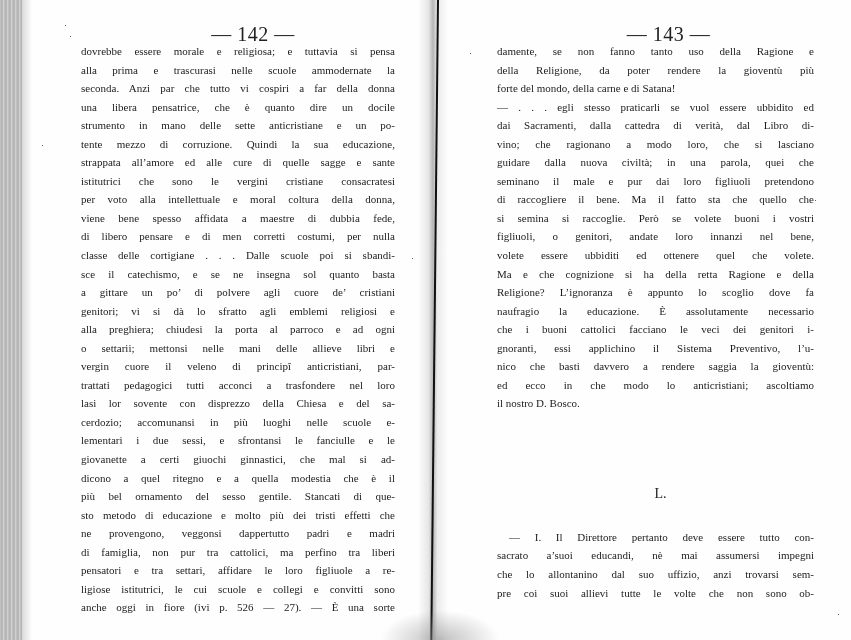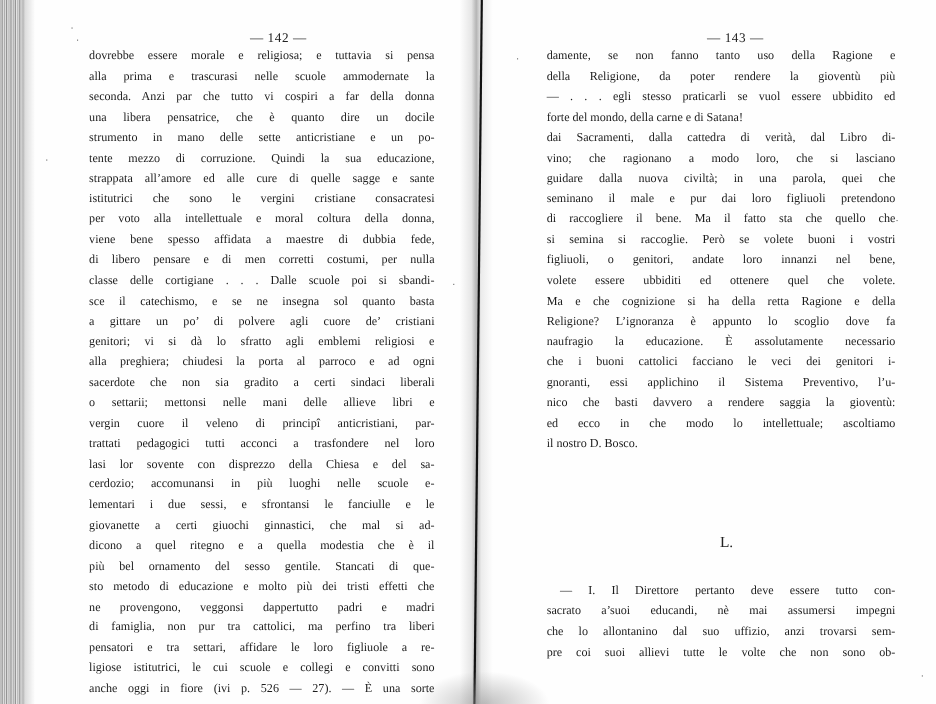"— 142 —" .page-number { font-size: 12px -> 20px }
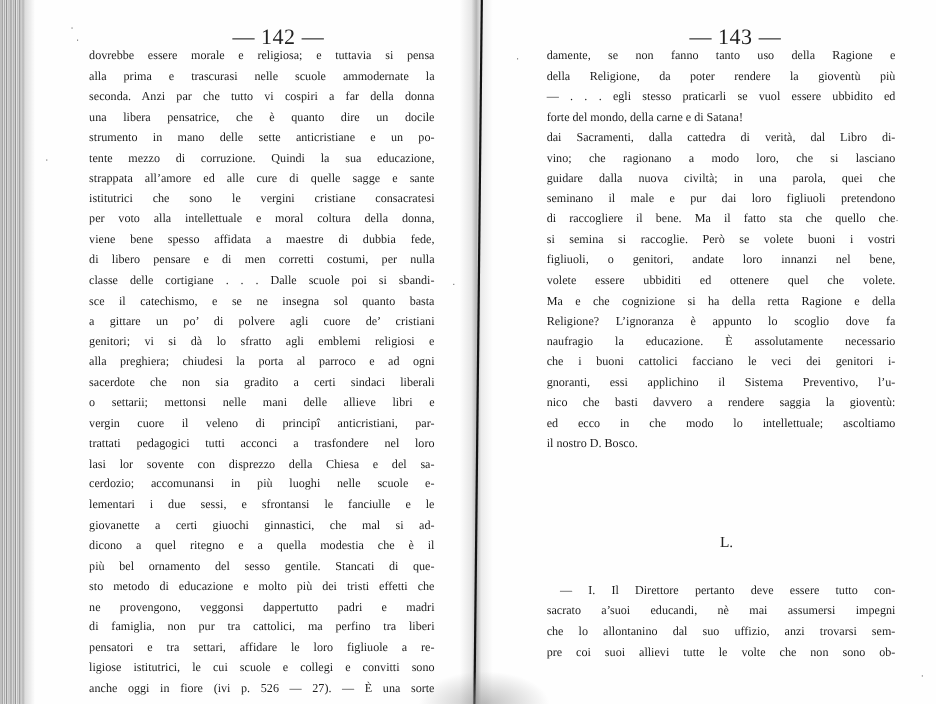"— . . . egli" span.text-line { order: before "forte del mondo, della carne" -> after "forte del mondo, della carne" }
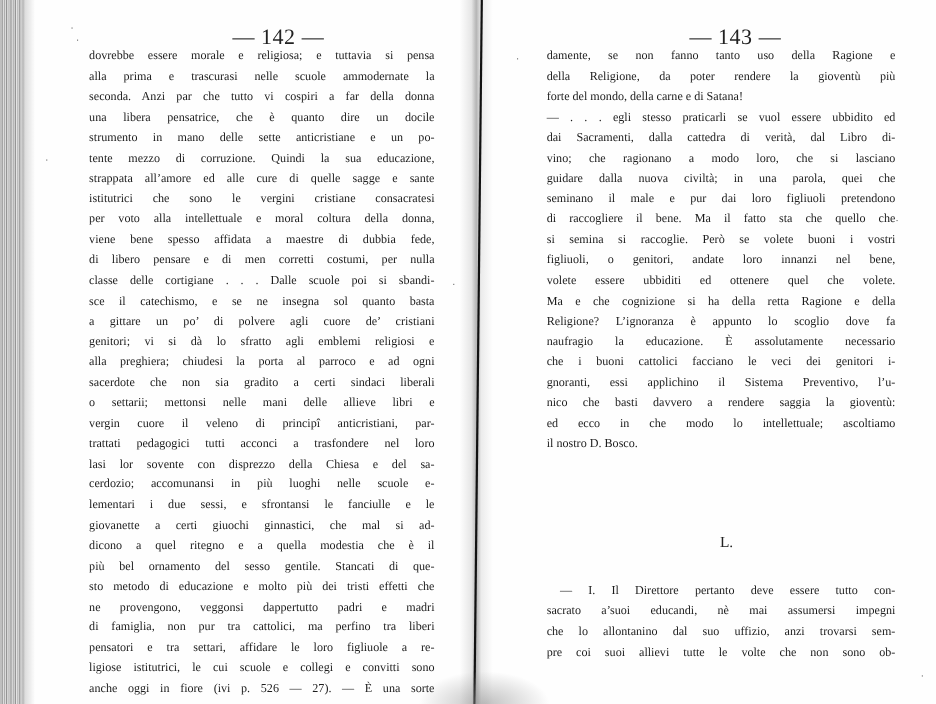"sacerdote che non sia gradito" span.text-line { html: <span>sacerdote che non sia gradito a certi sindaci liberali</span> -> none }
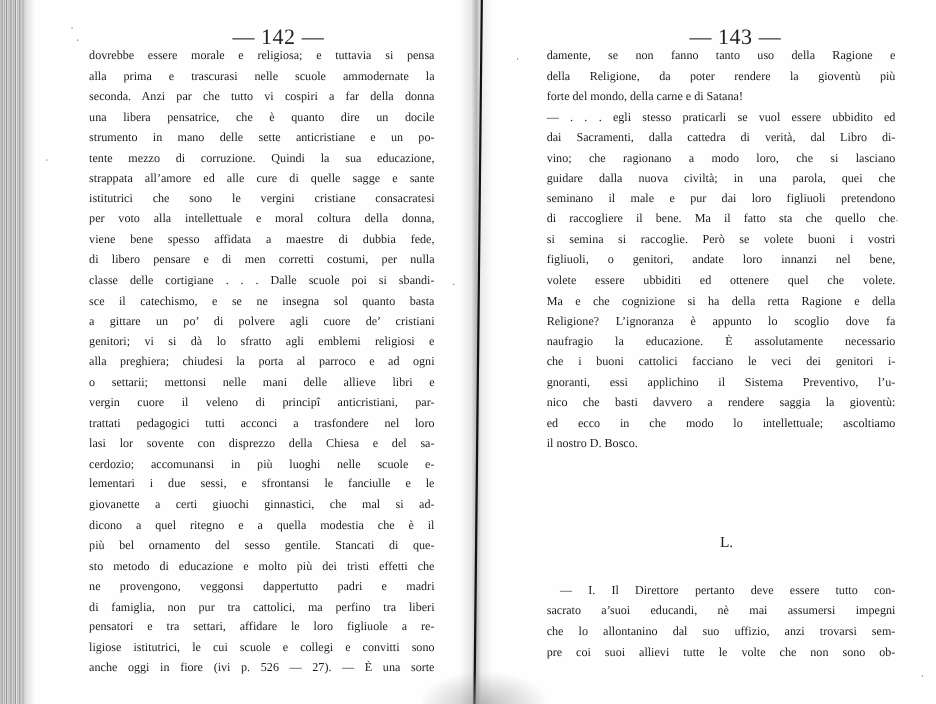"ed ecco in che modo" span.text-line { text: intellettuale -> anticristiani }
